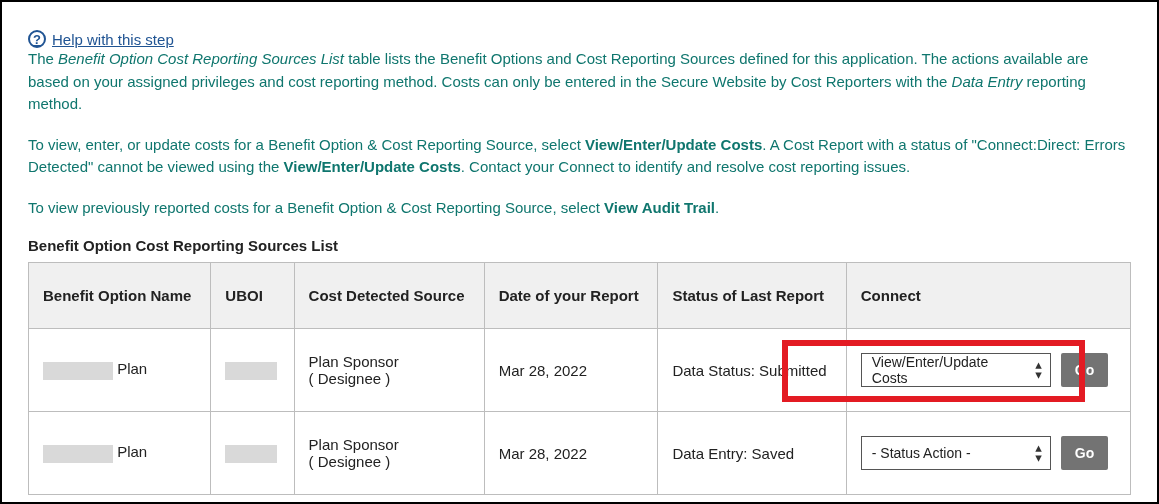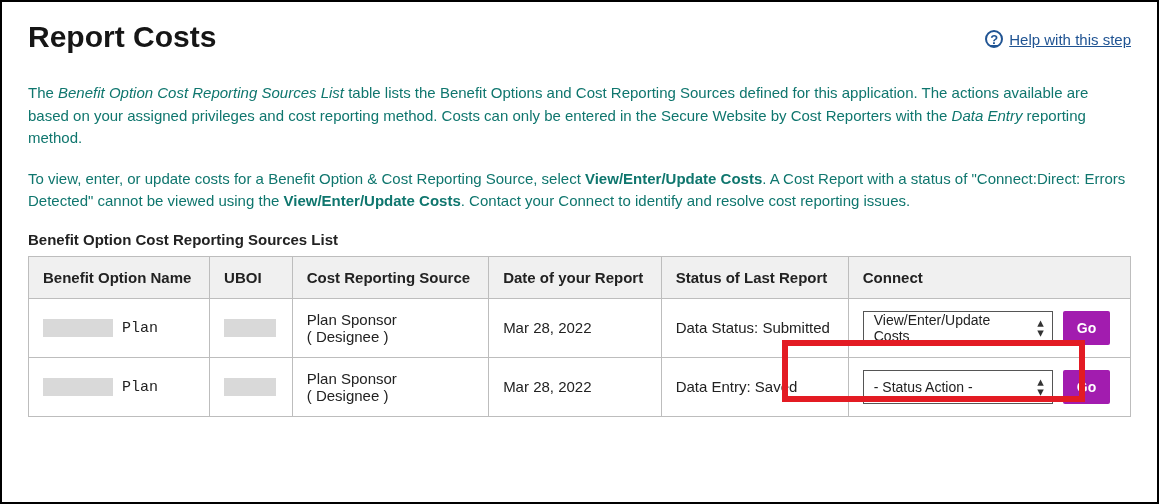"Report Costs" h1 { html: <h1>Report Costs</h1> -> none }
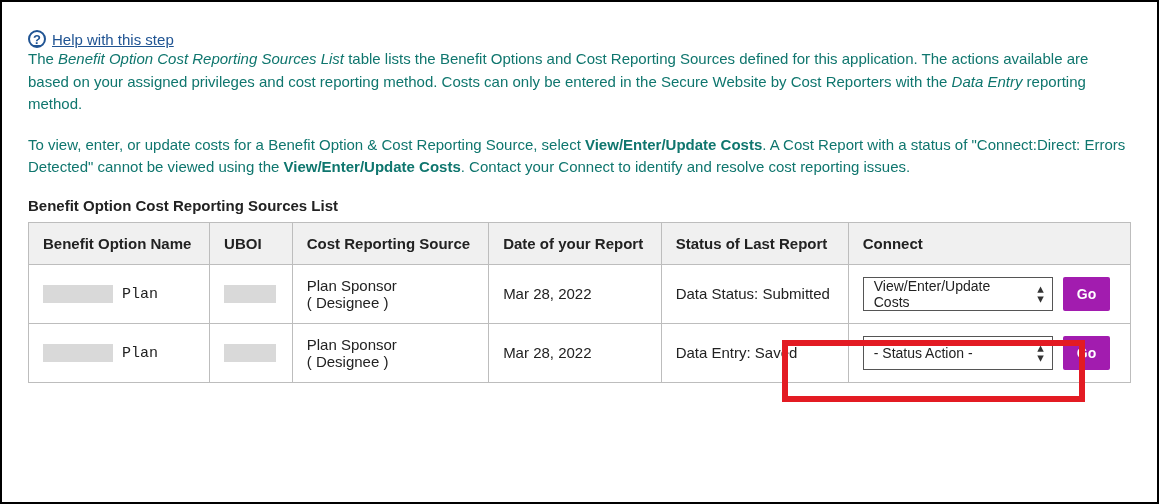"To view previously reported costs" p.intro { html: none -> <p> <span>To view previously reported costs for a Benefit Option &amp; Cost Reporting Source, select </span><span>View Audit Trail</span><span>.</span> </p> }
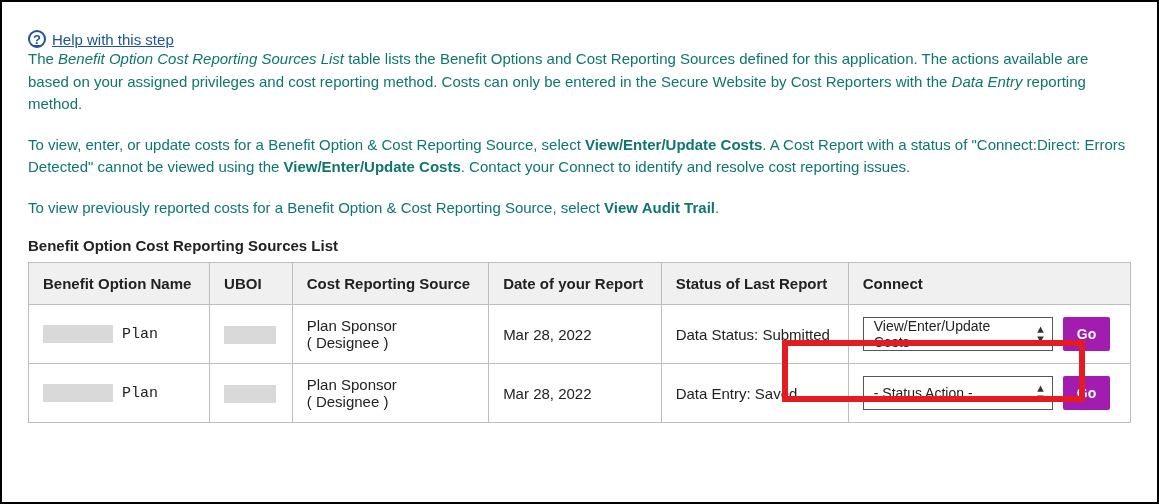"Benefit Option Name" th, td { padding: 12px 14px -> 24px 14px }
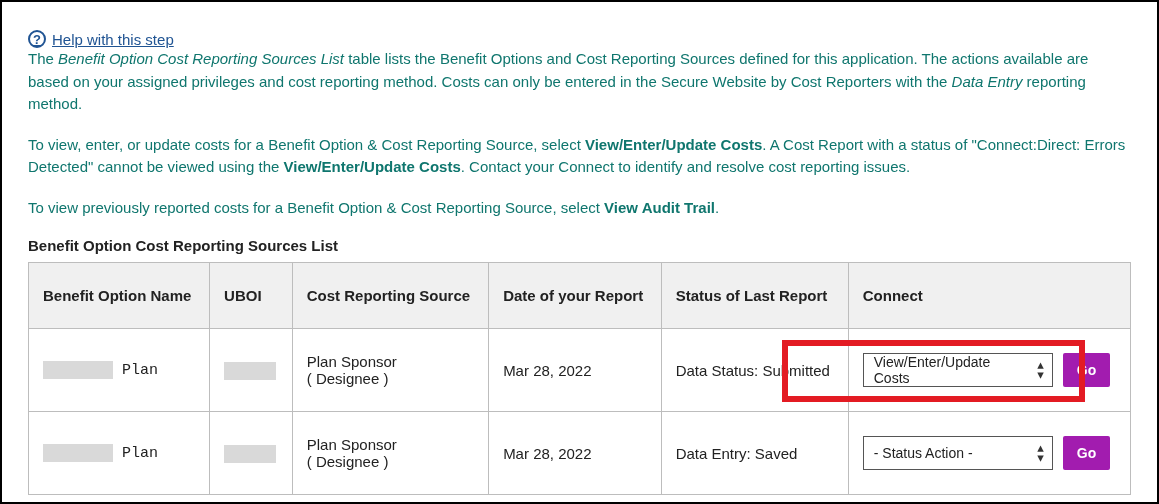"Cost Reporting Source" th { text: Reporting -> Detected }
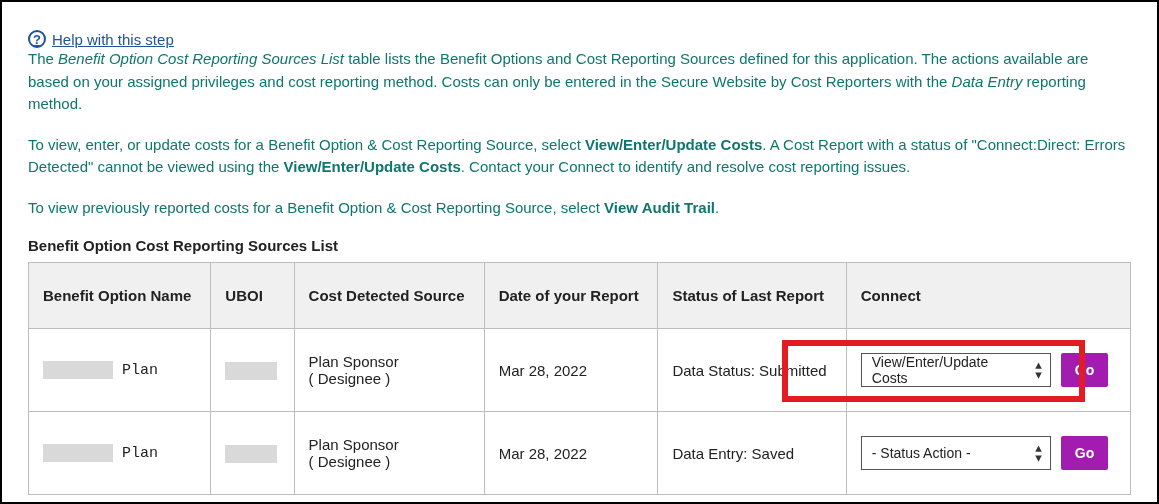"Plan" .plan-cell { font-family: Liberation Mono, monospace -> none }
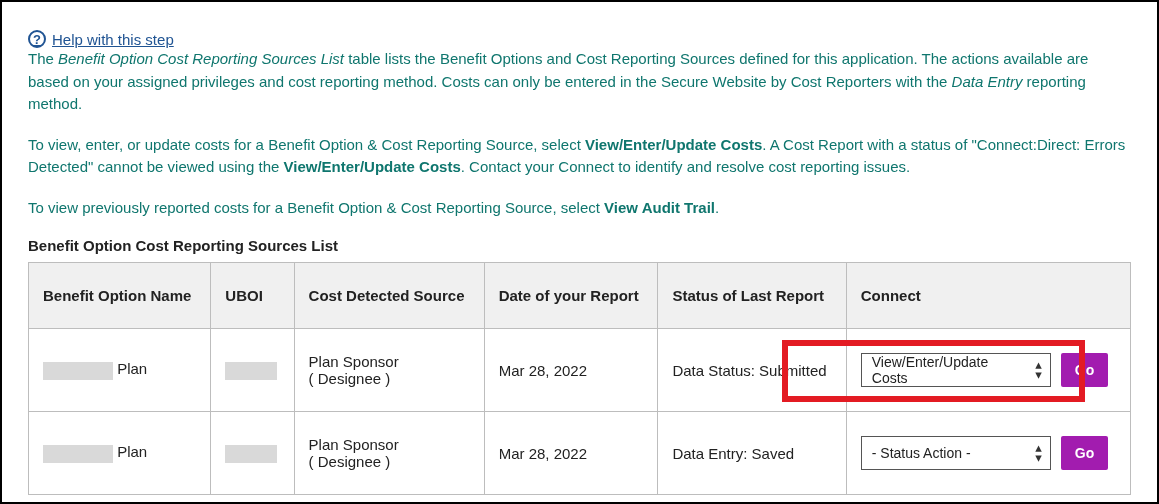"Go" .go-btn { background: #a21caf -> #737373 }
